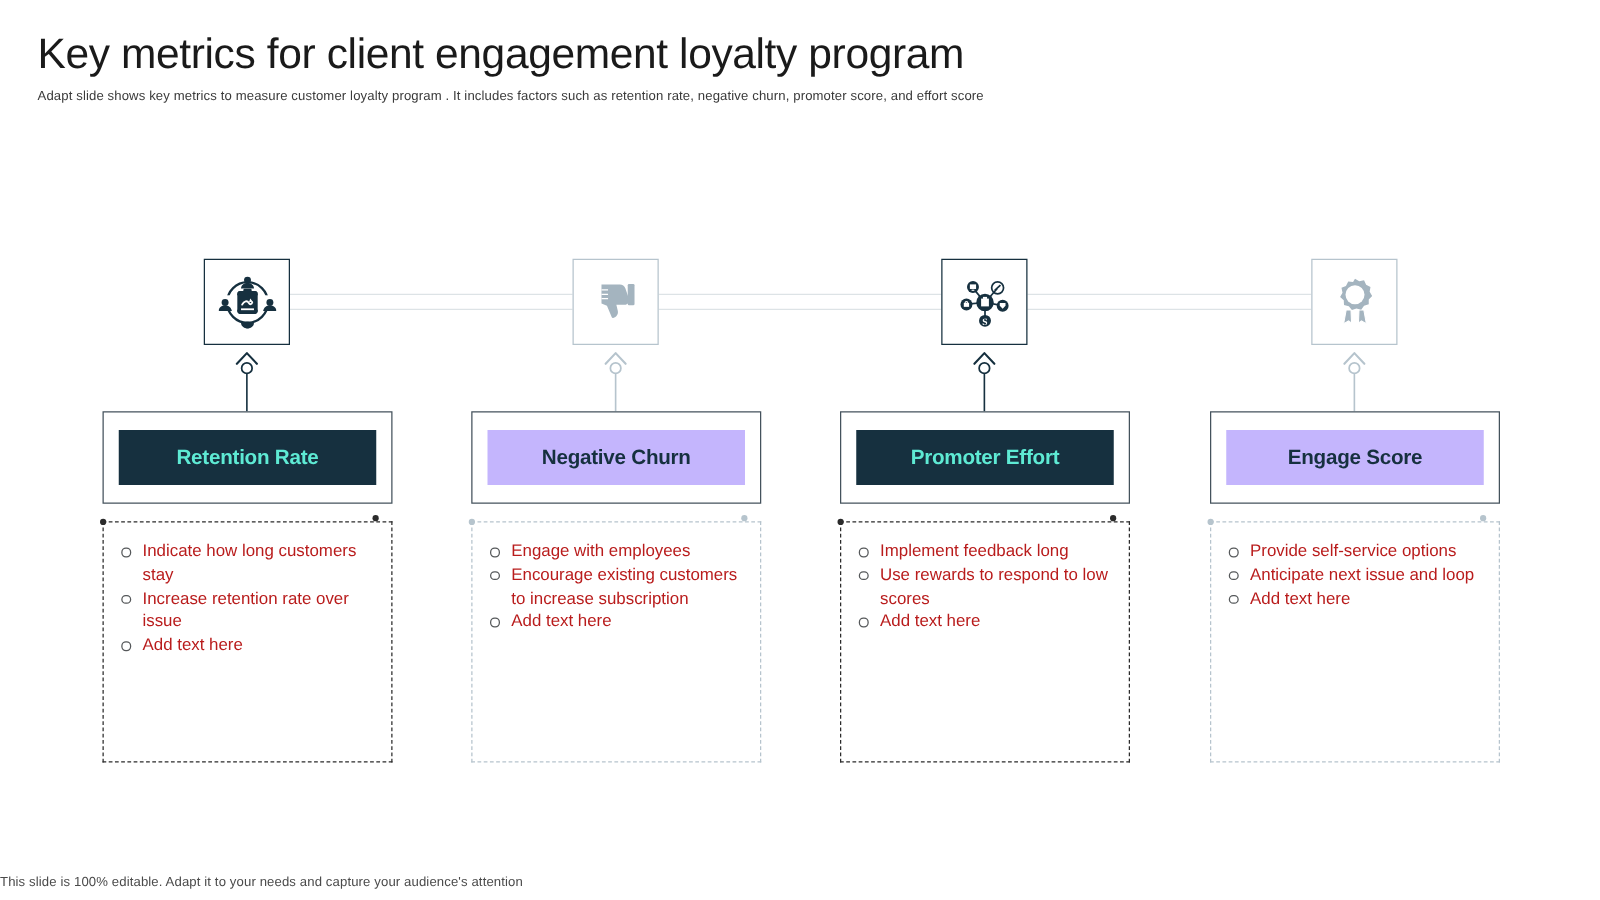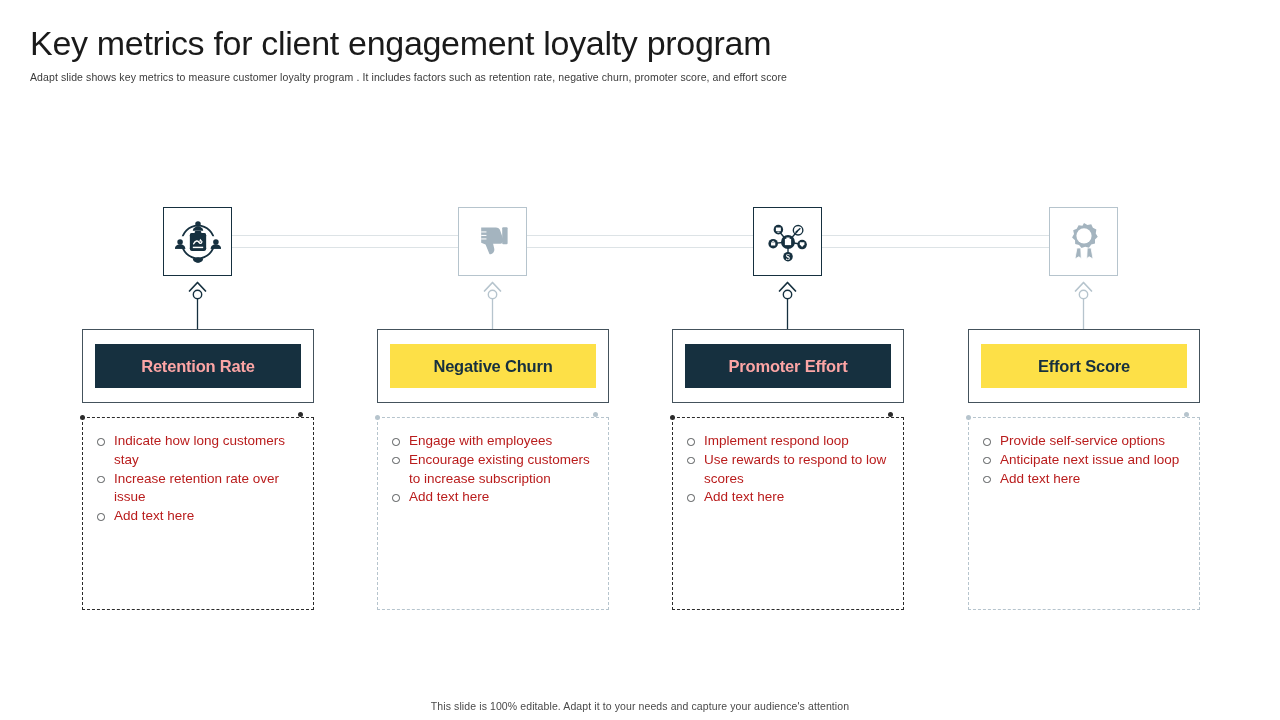"Retention Rate" .label-band.dark .label-text { color: #fca5a5 -> #5eead4 }
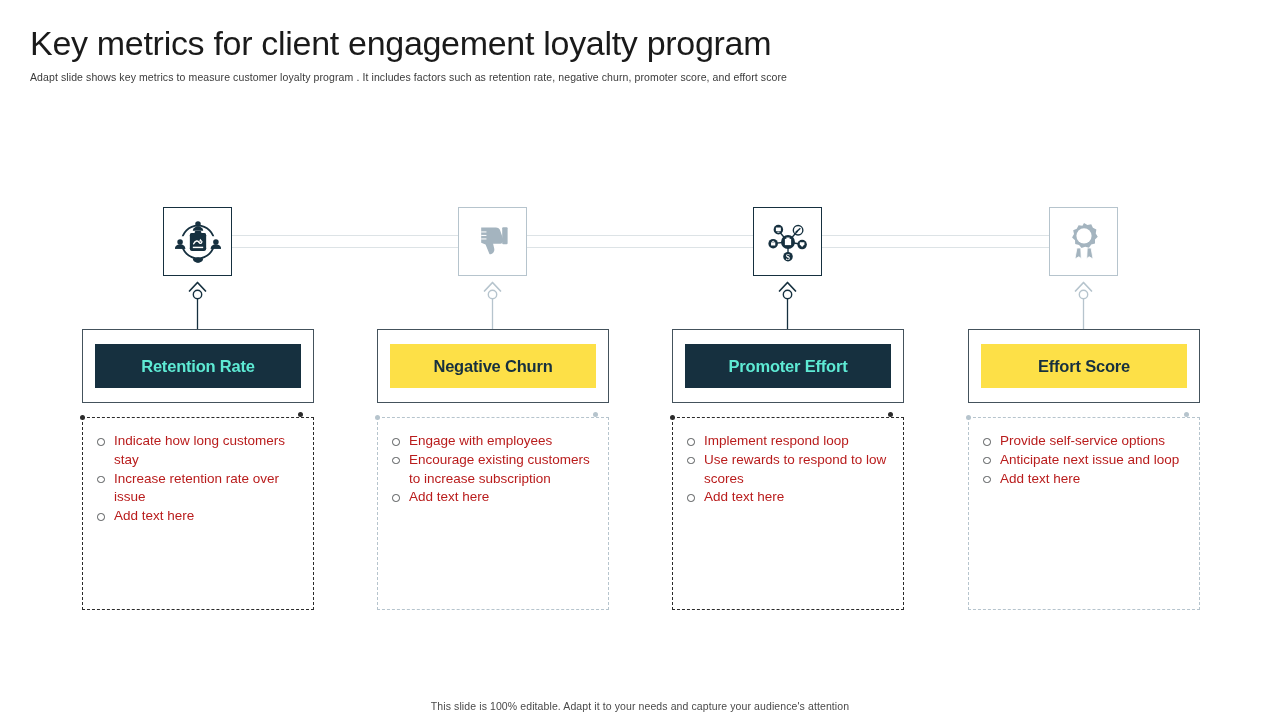"Negative Churn" .label-band.light { background: #fde047 -> #c4b5fd }
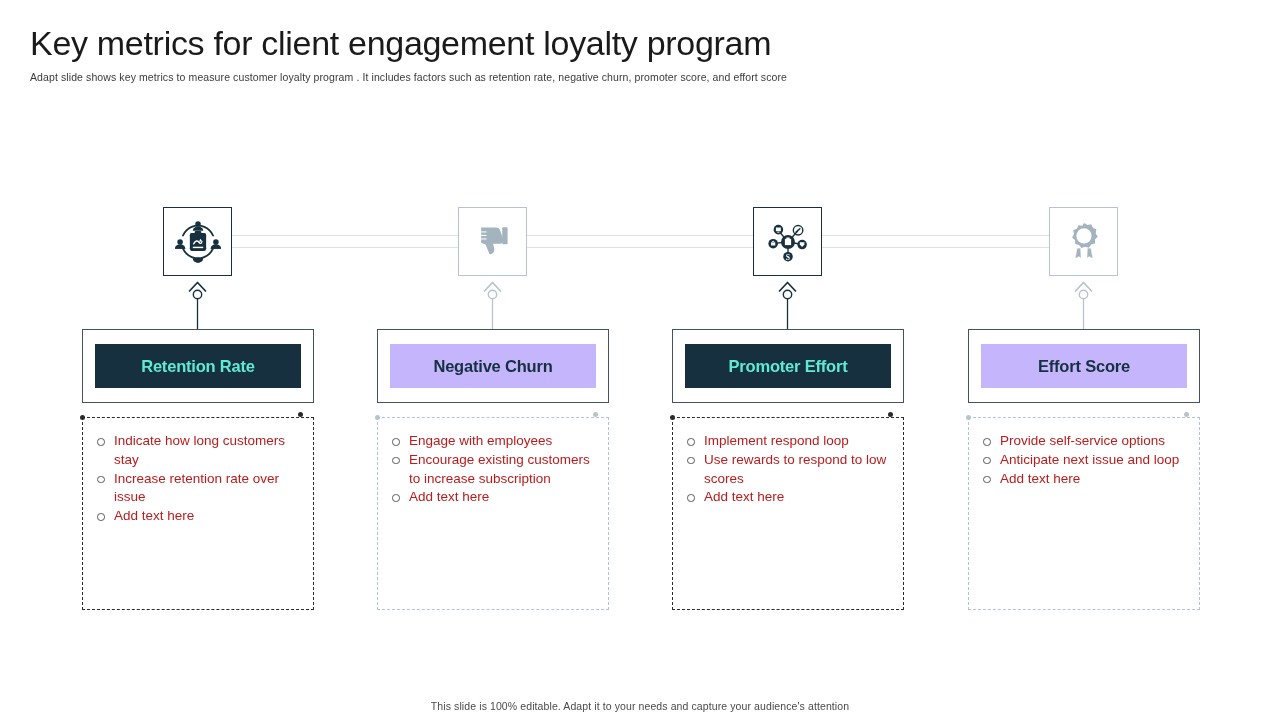"Effort Score" span.label-text { text: Effort -> Engage }
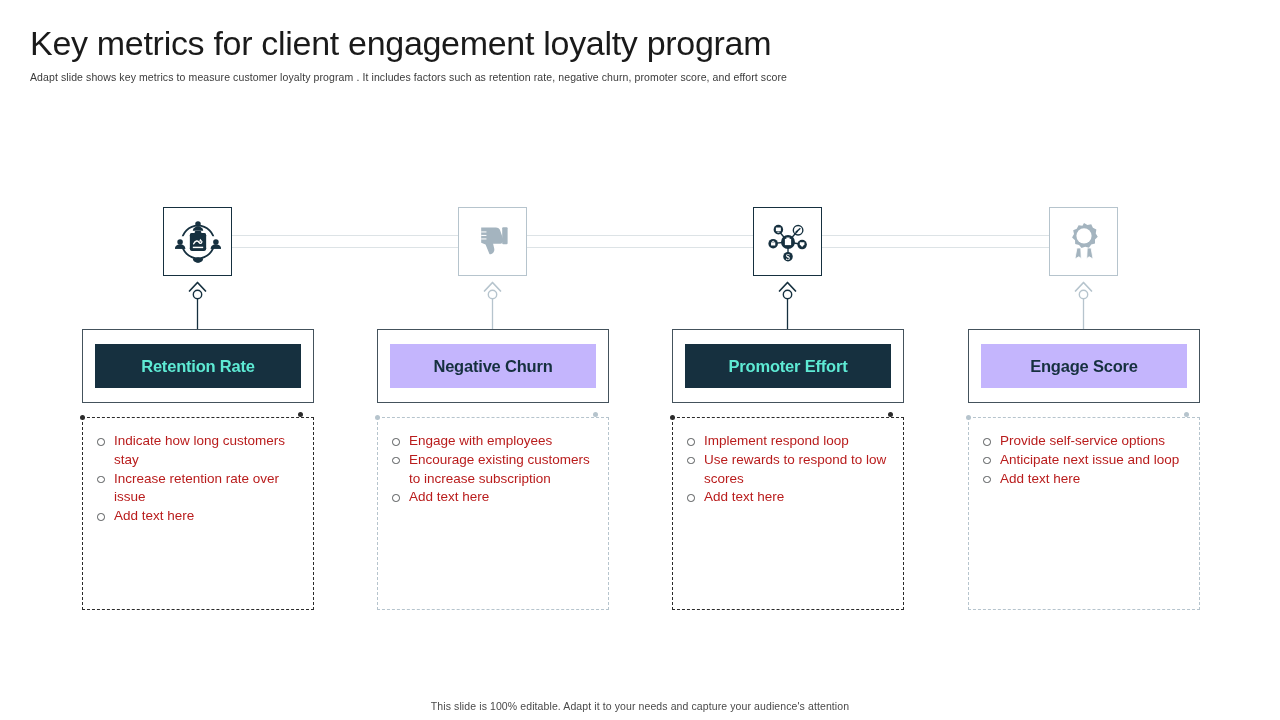"Implement respond loop" li { text: respond loop -> feedback long }
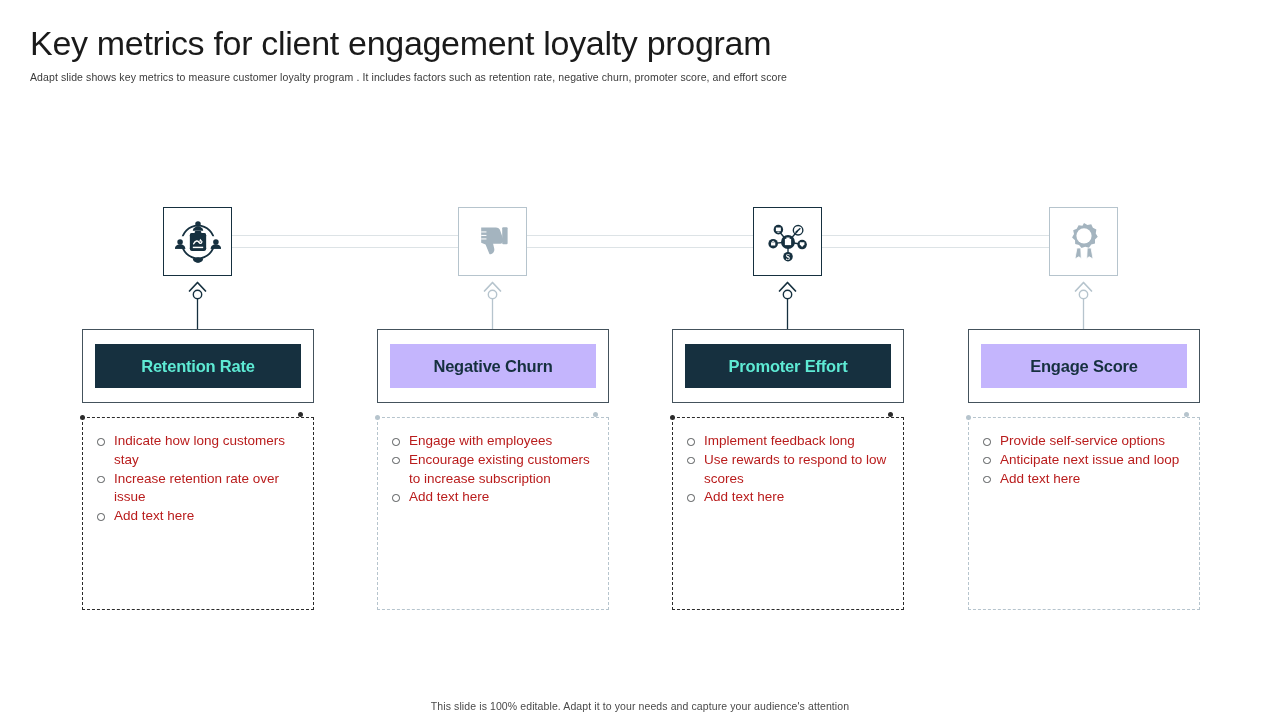"This slide is 100% editable." .footer { text-align: center -> none }
